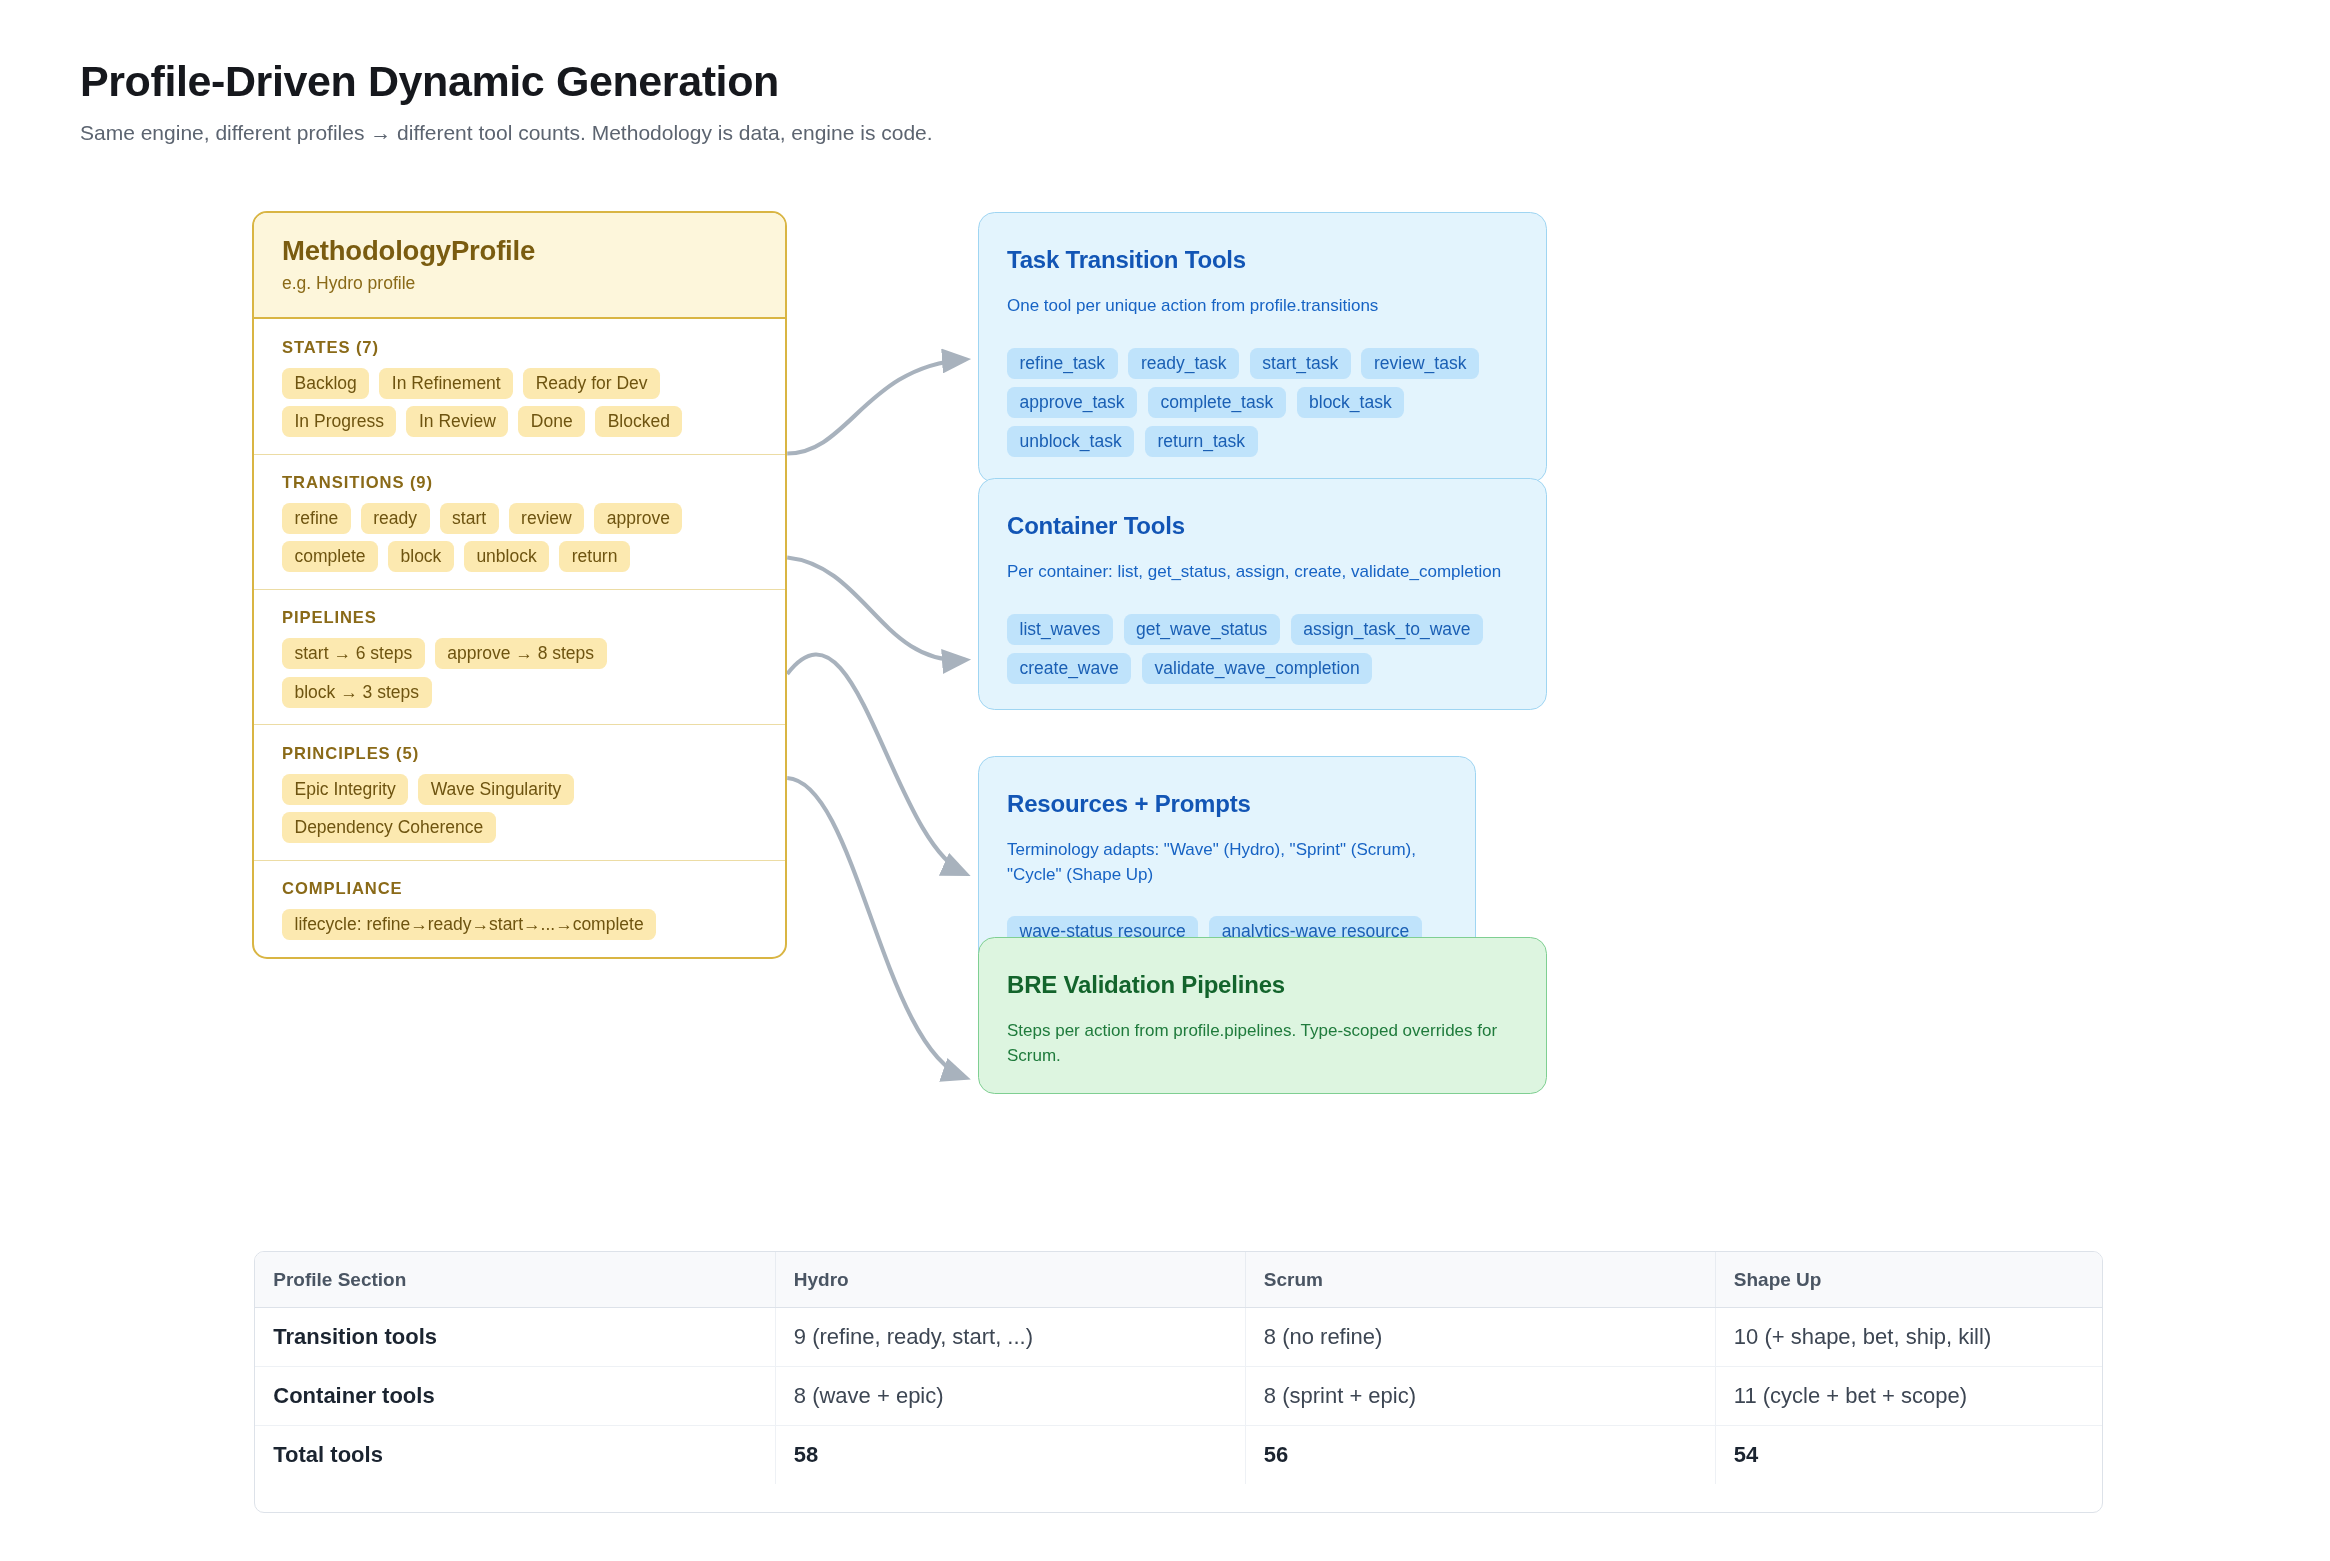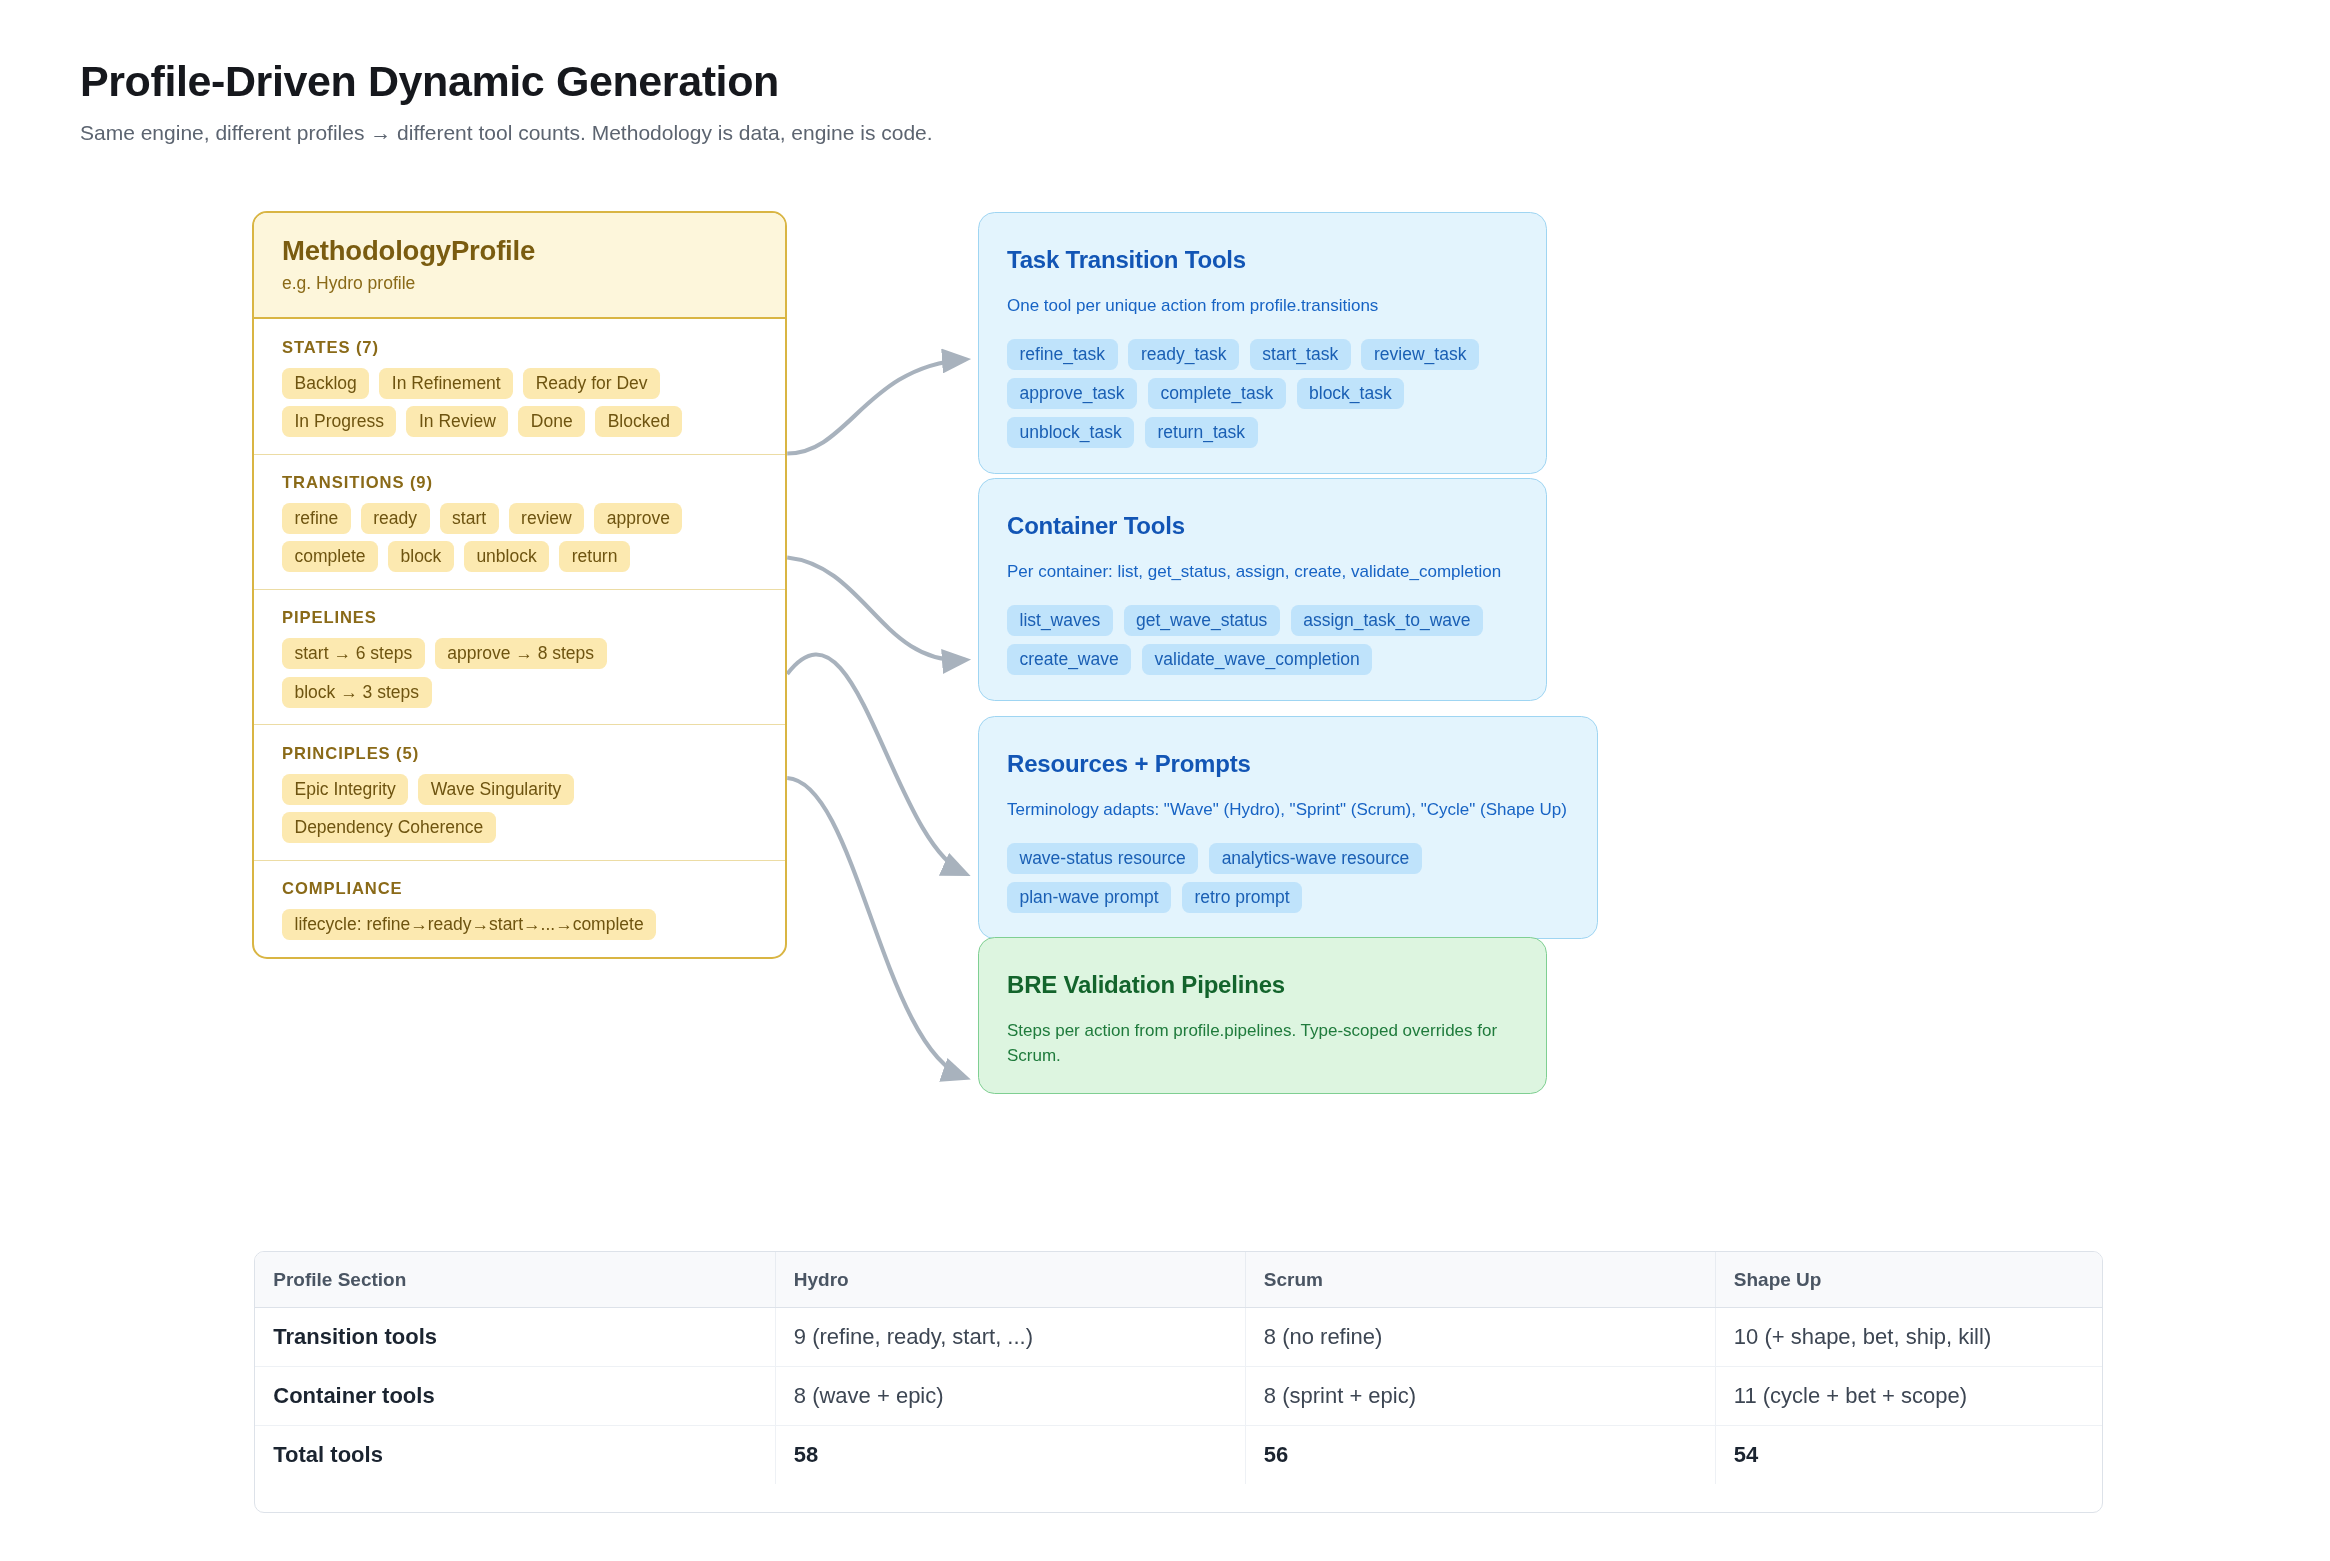"refine_task" .rcard-chips { margin-top: 20px -> 29px }
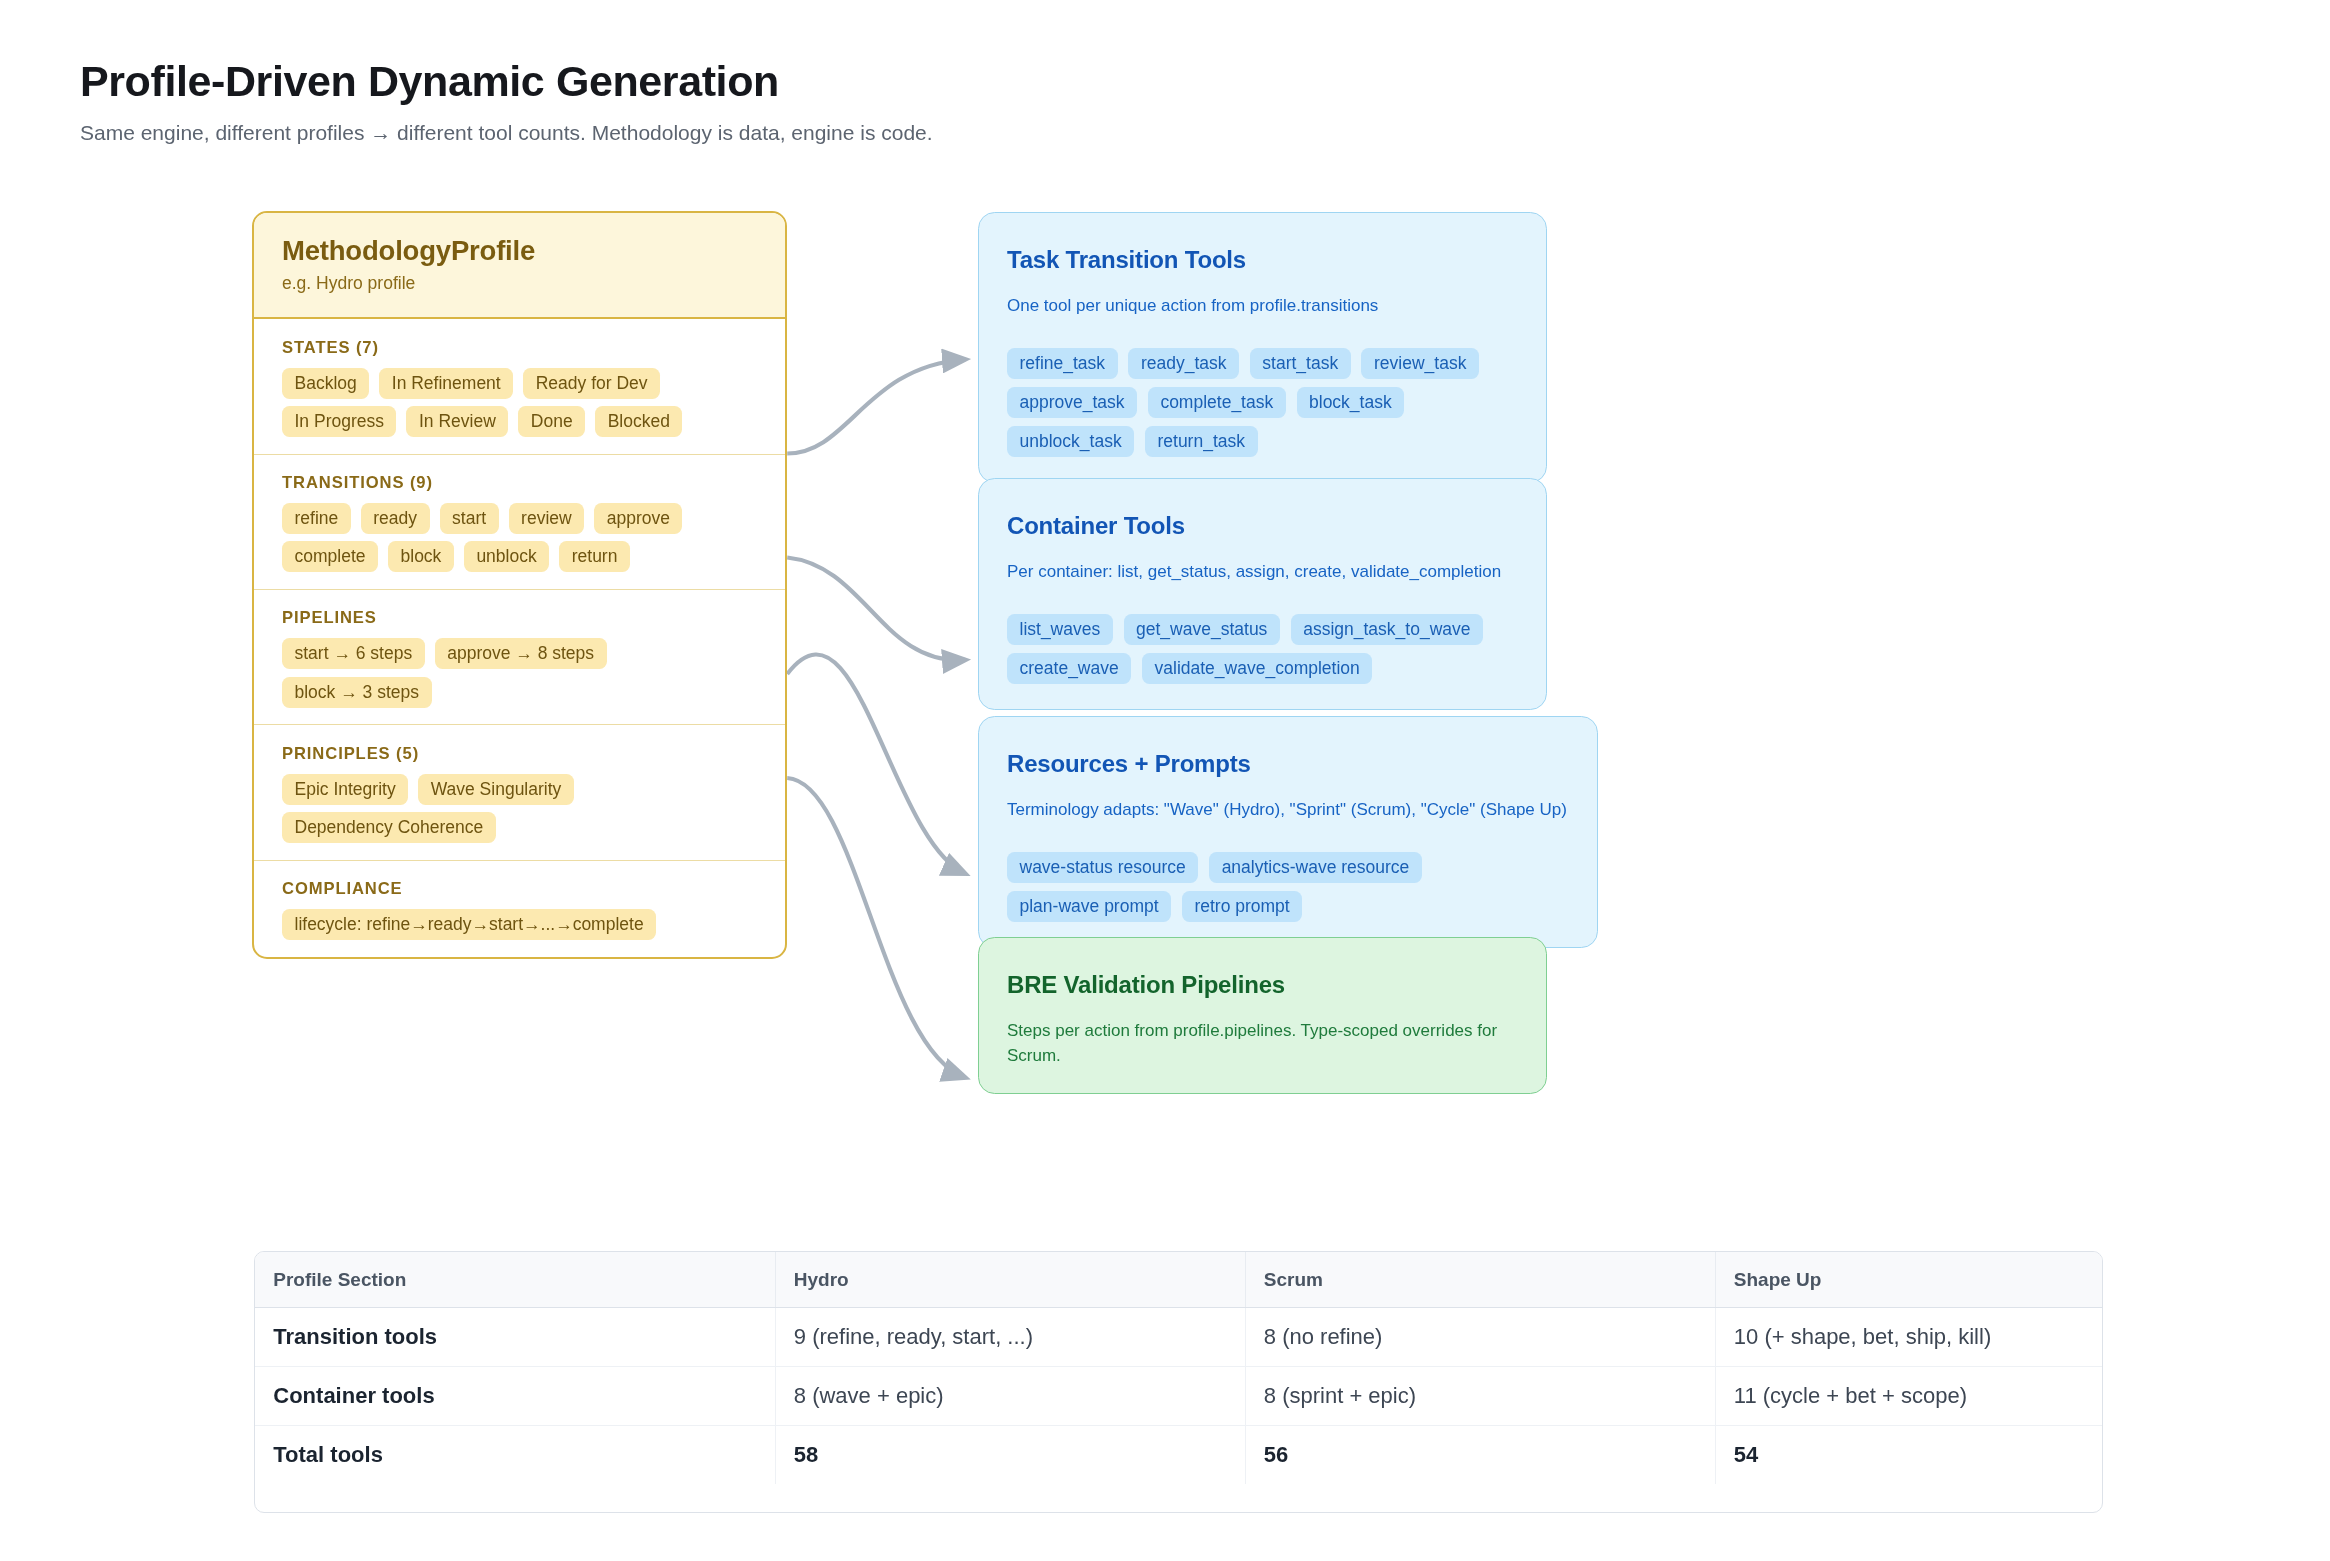"Resources + Prompts" #card-resources { top: 716px -> 756px; width: 620px -> 498px }
